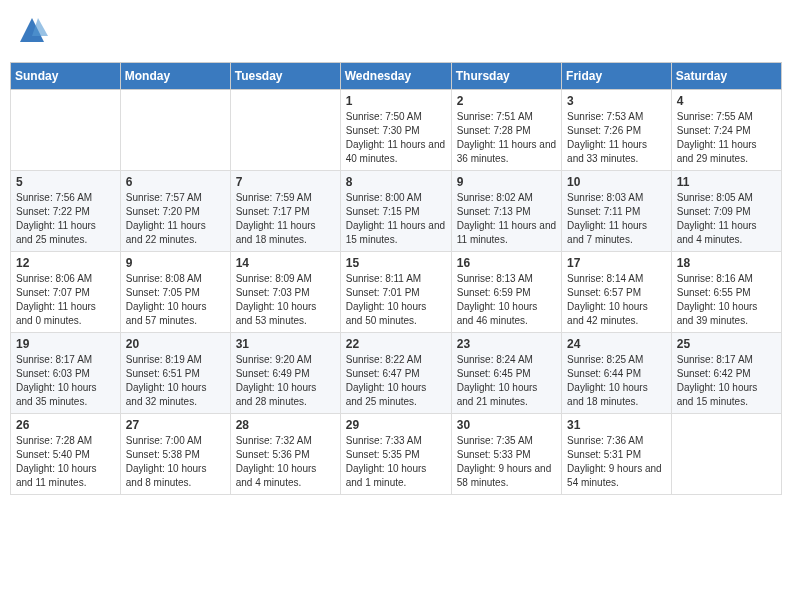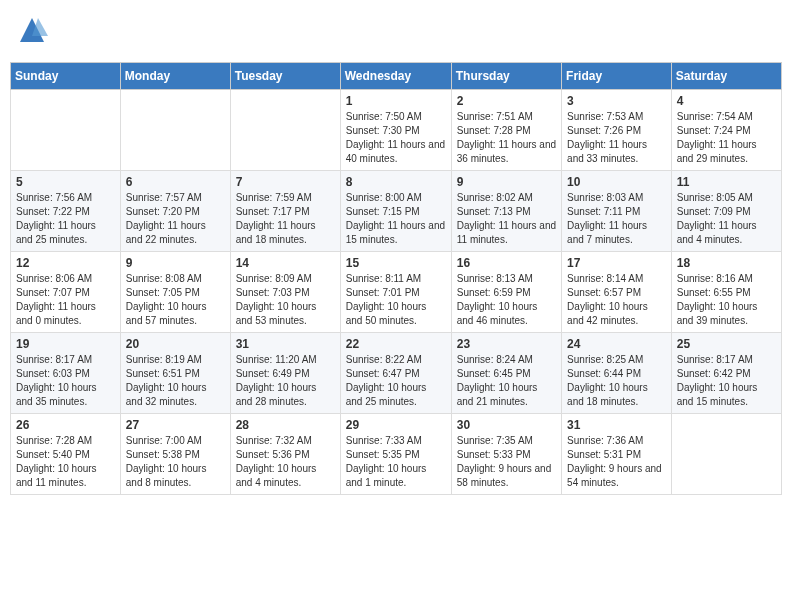"Sunrise: 7:54 AM Sunset: 7:24" div.day-info { text: 7:54 -> 7:55 }
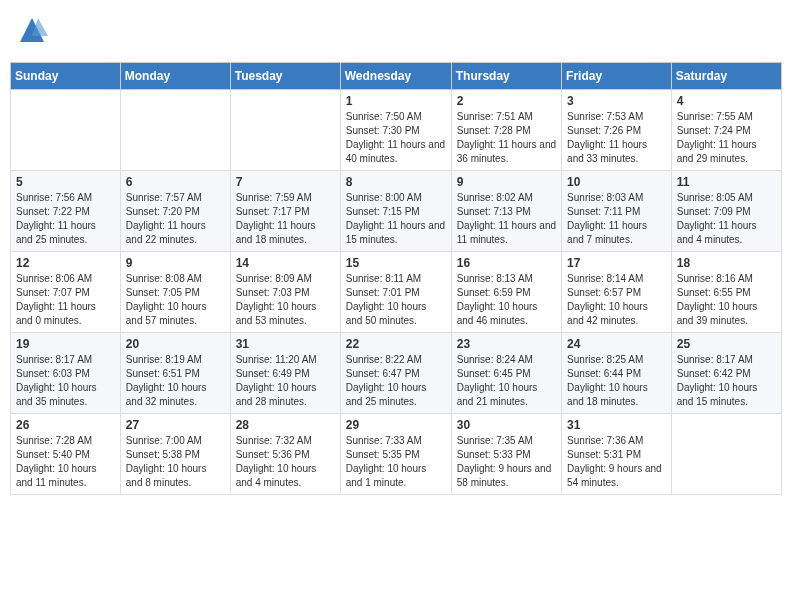"Sunrise: 11:20 AM Sunset: 6:49" div.day-info { text: 11:20 -> 9:20 }
